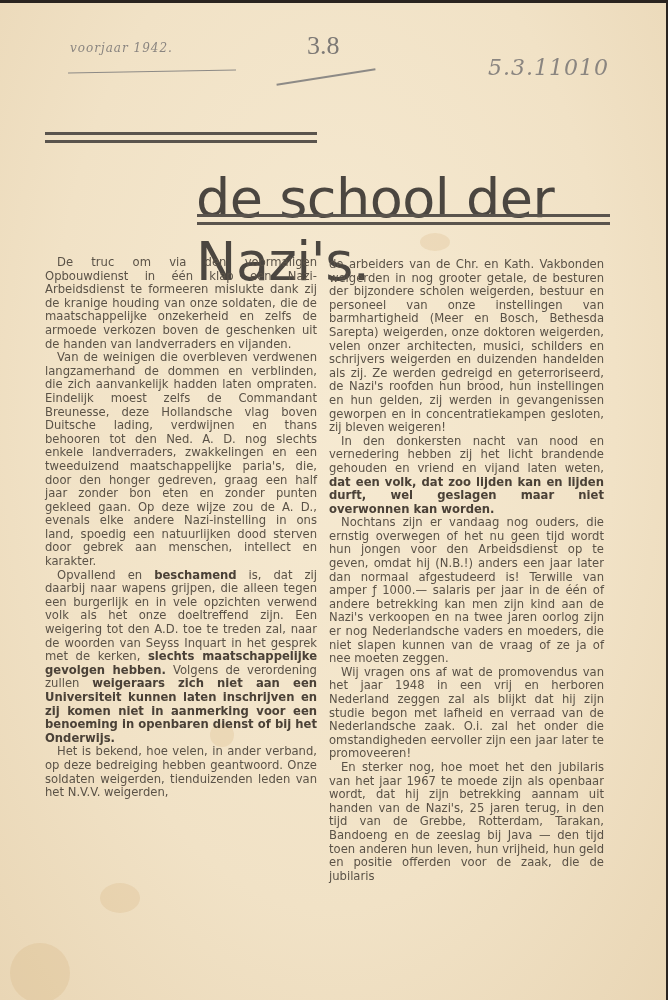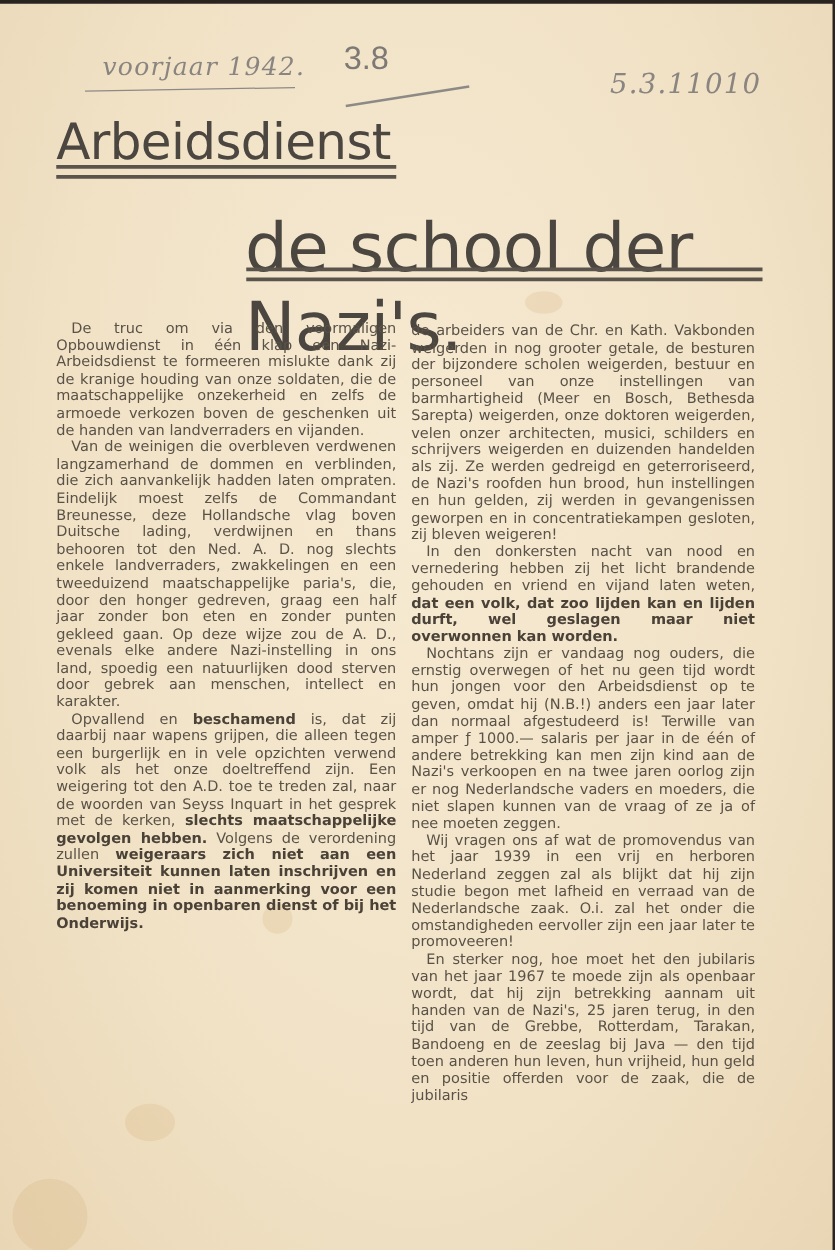"voorjaar 1942." .hand.season { font-size: 20px -> 12px; margin-left: 12px -> none }
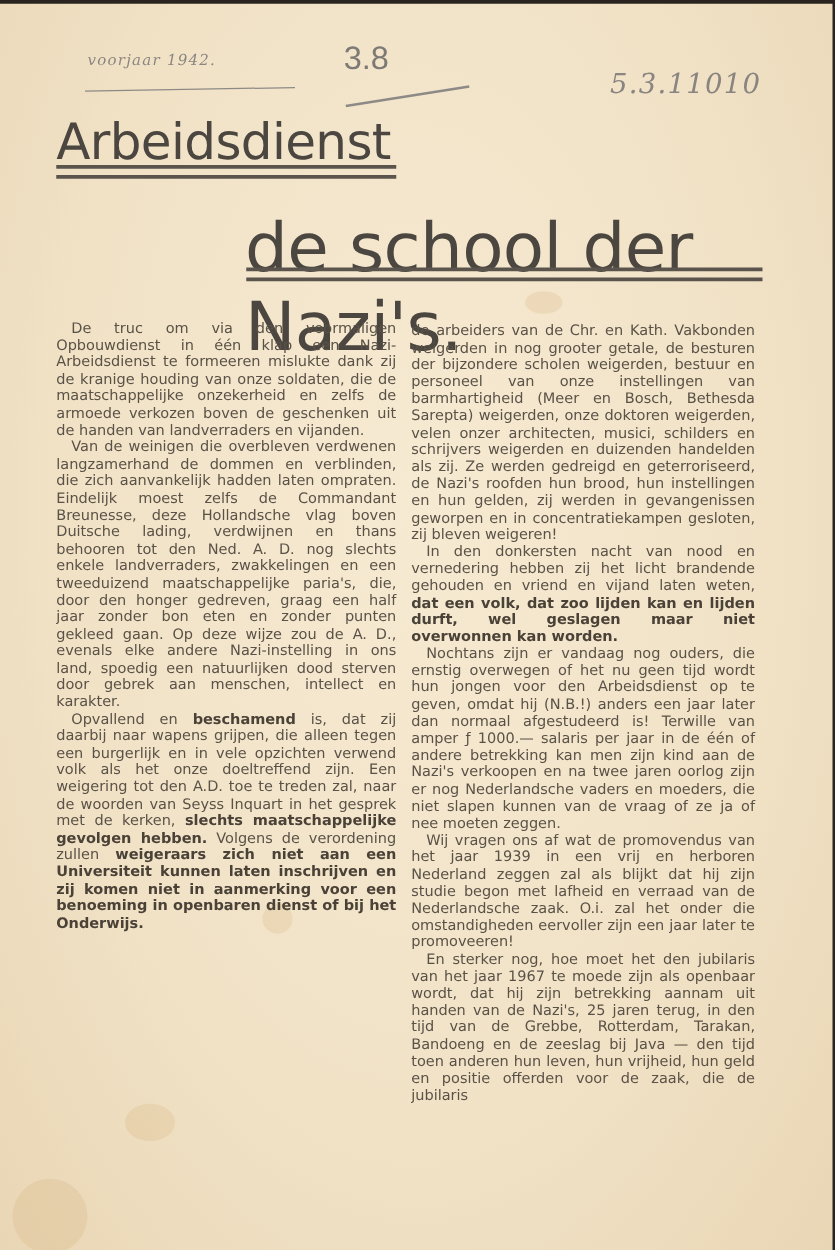"3.8" .hand.ref { font-family: Liberation Sans, sans-serif -> Liberation Serif, serif; left: 275px -> 307px }
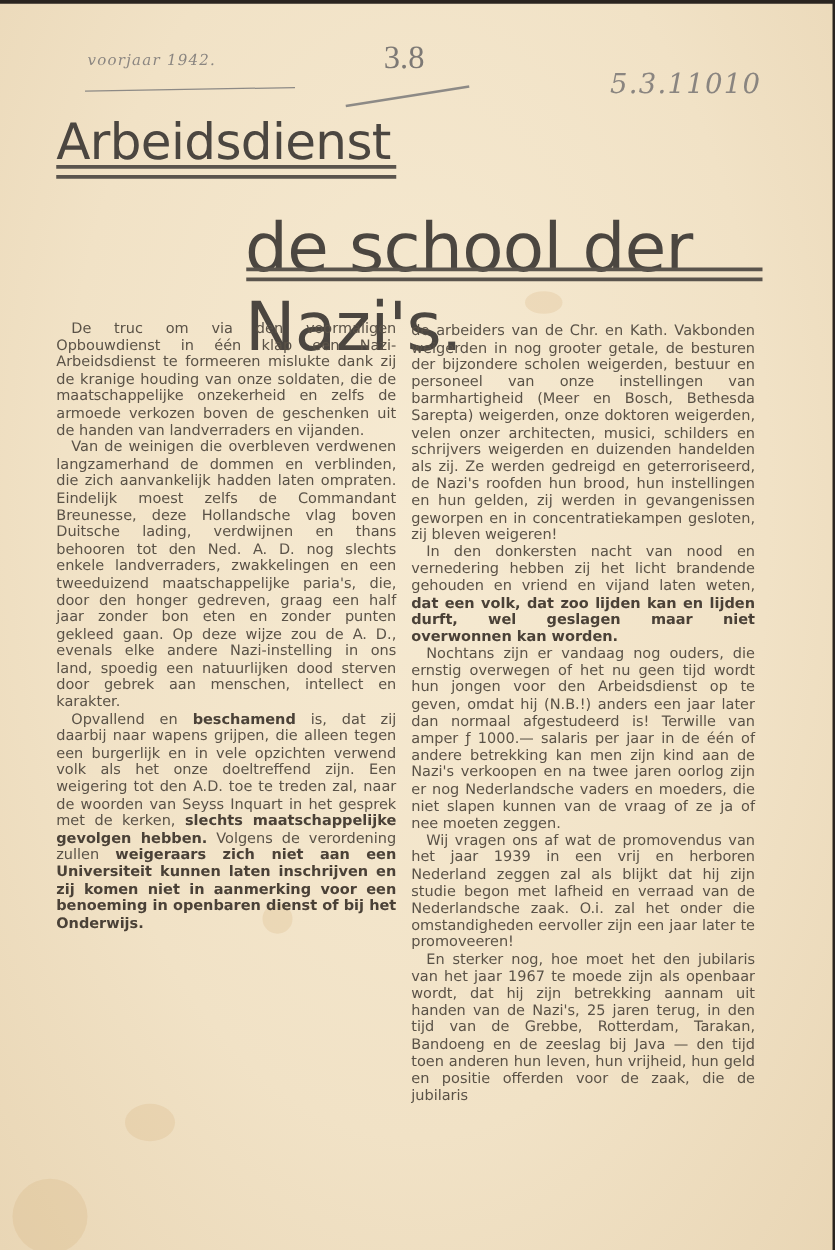"Arbeidsdienst" div.title1 { html: <div>Arbeidsdienst</div> -> none }
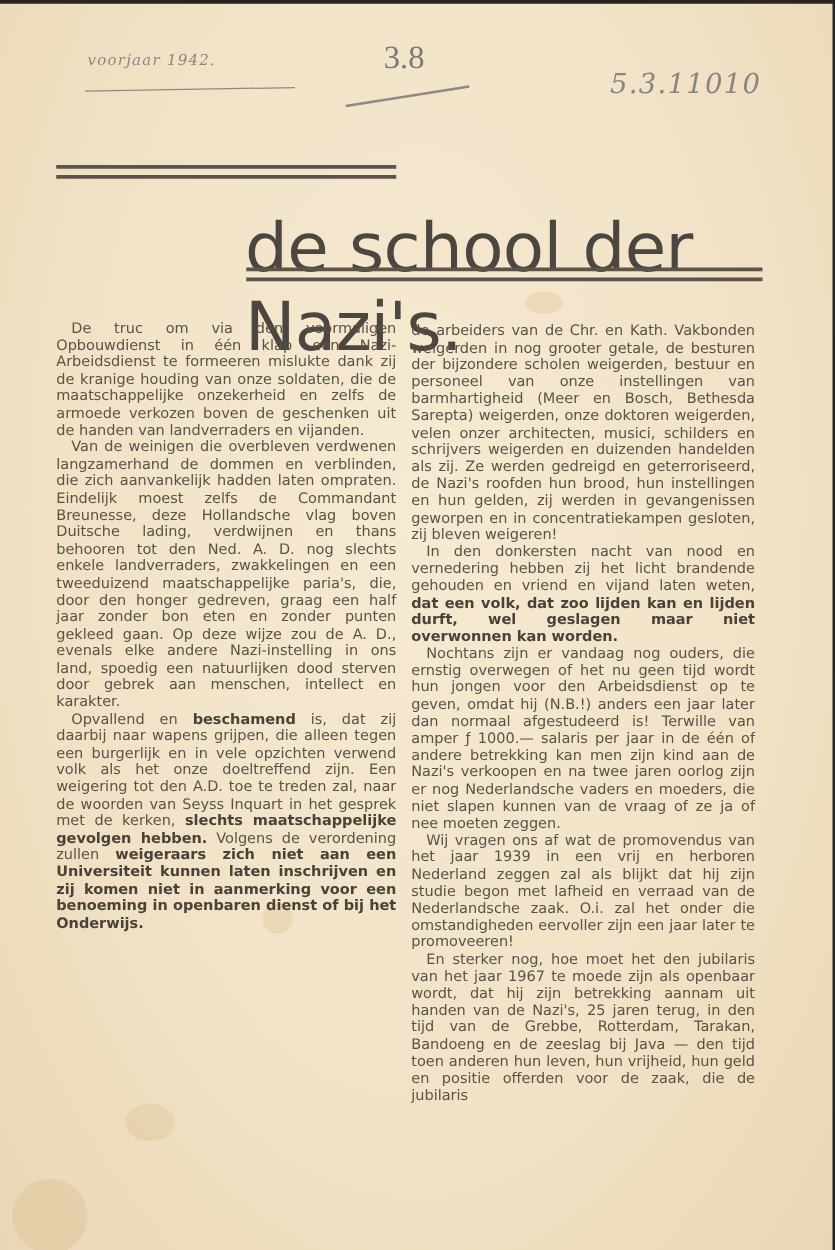"Wij vragen ons af wat" span { text: 1939 -> 1948 }
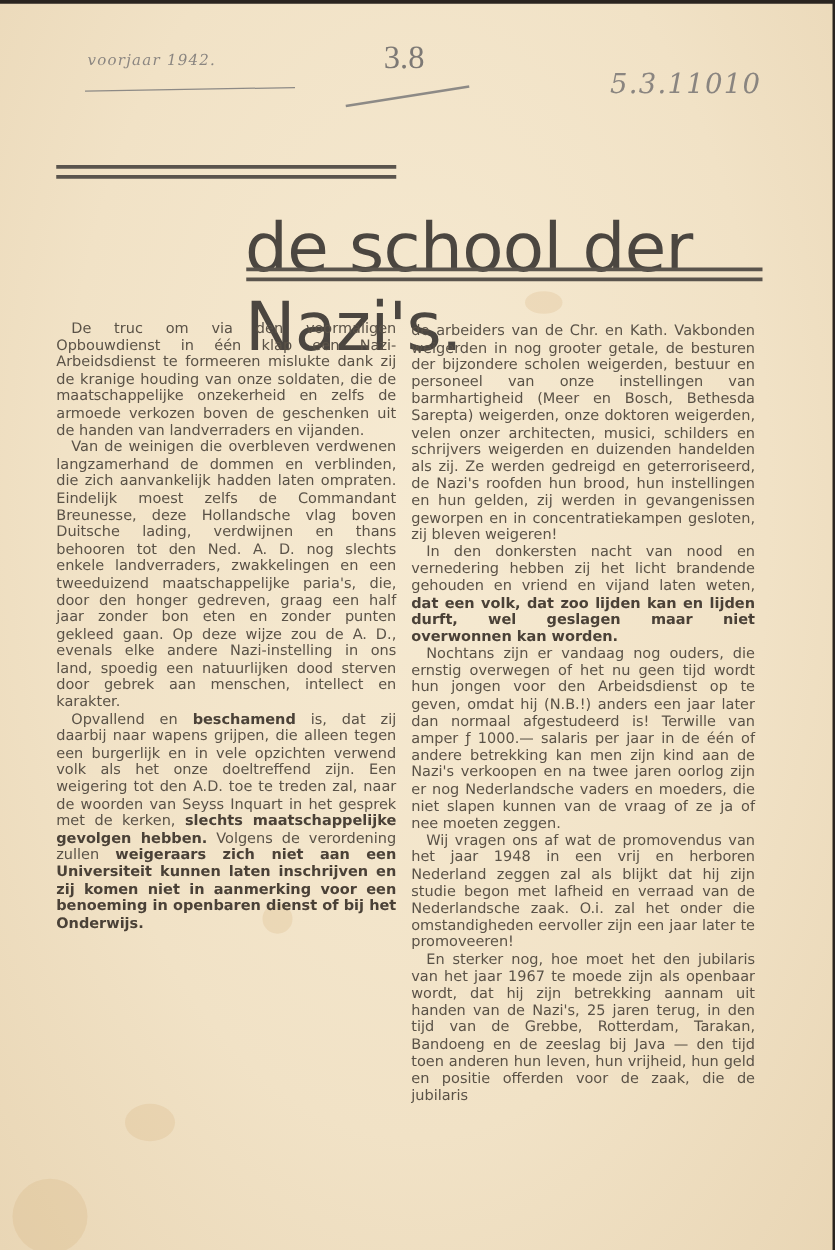"Het is bekend, hoe velen," p { html: none -> <p>Het is bekend, hoe velen, in ander verband, op deze bedreiging hebben geantwoord. Onze soldaten weigerden, tienduizenden leden van het N.V.V. weigerden,</p> }
